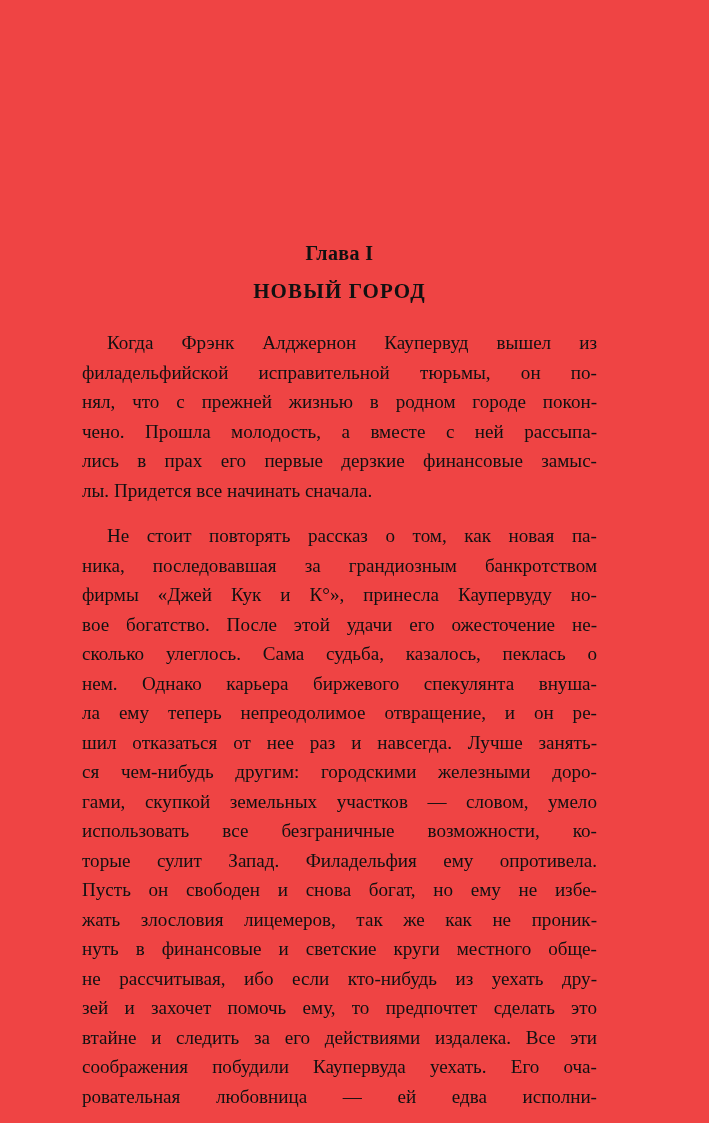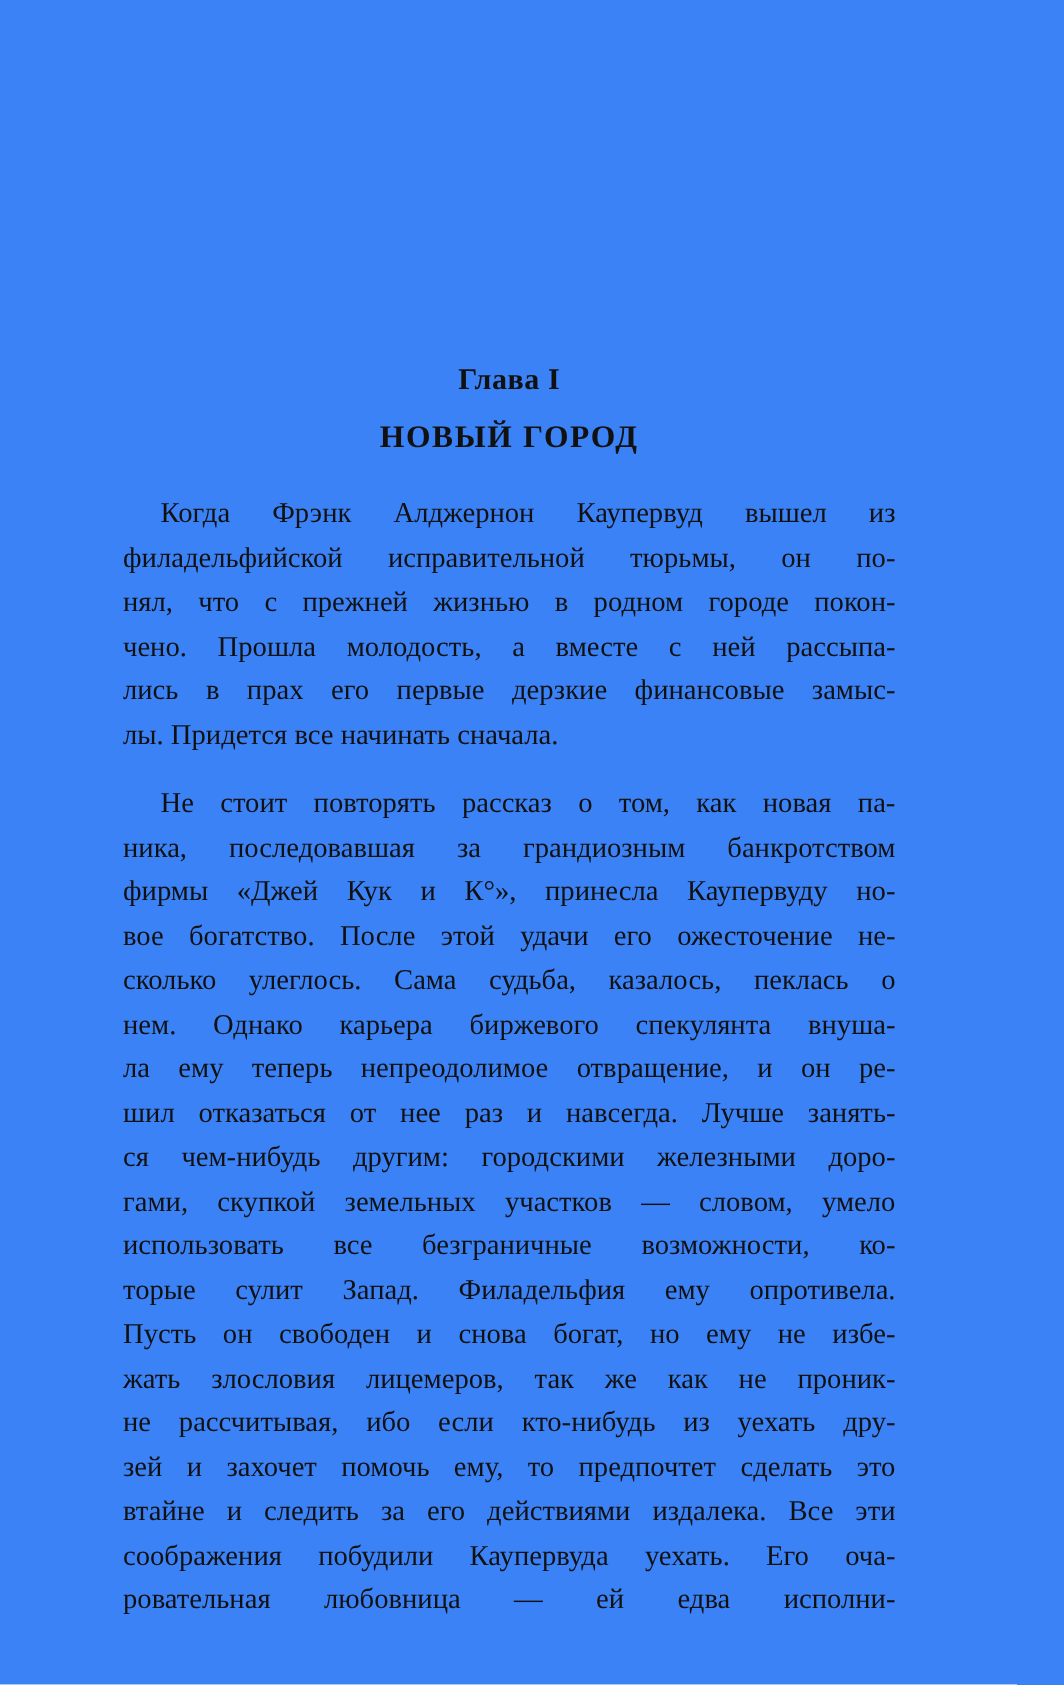"Глава I" #page { background: #3b82f6 -> #ef4444 }
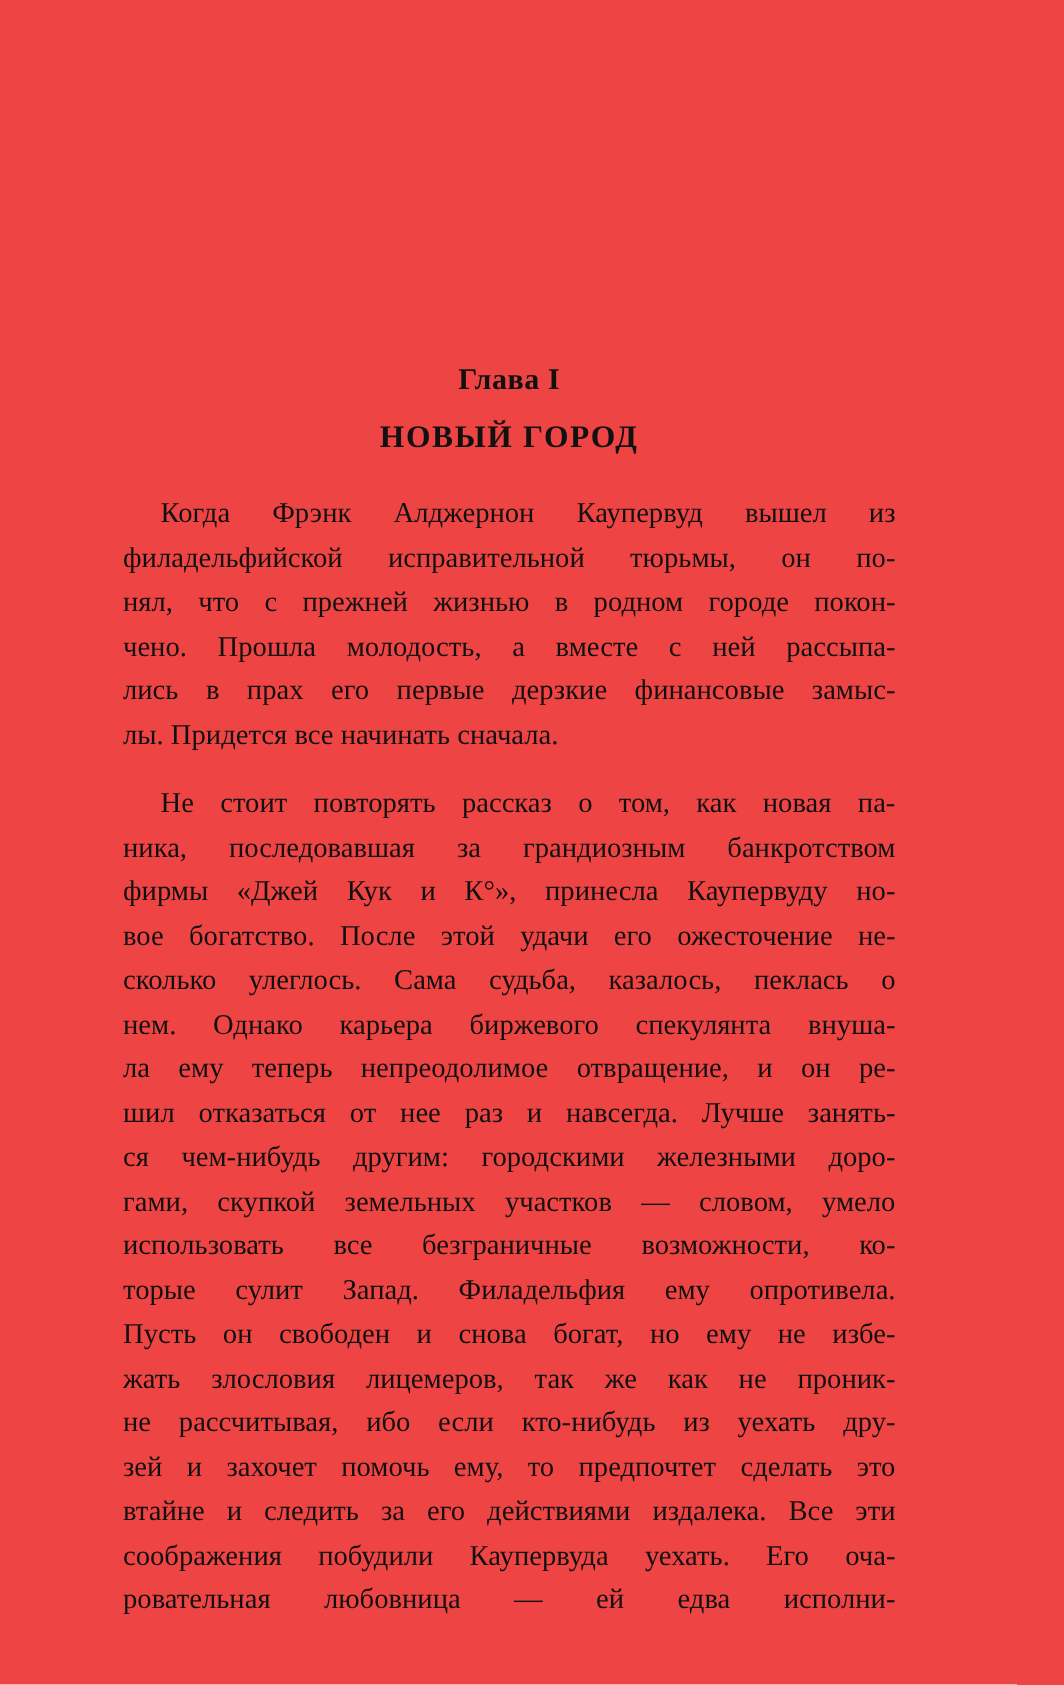"нуть в финансовые и светские" div.line { html: none -> <div><span>нуть</span> <span>в</span> <span>финансовые</span> <span>и</span> <span>светские</span> <span>круги</span> <span>местного</span> <span>обще-</span></div> }
